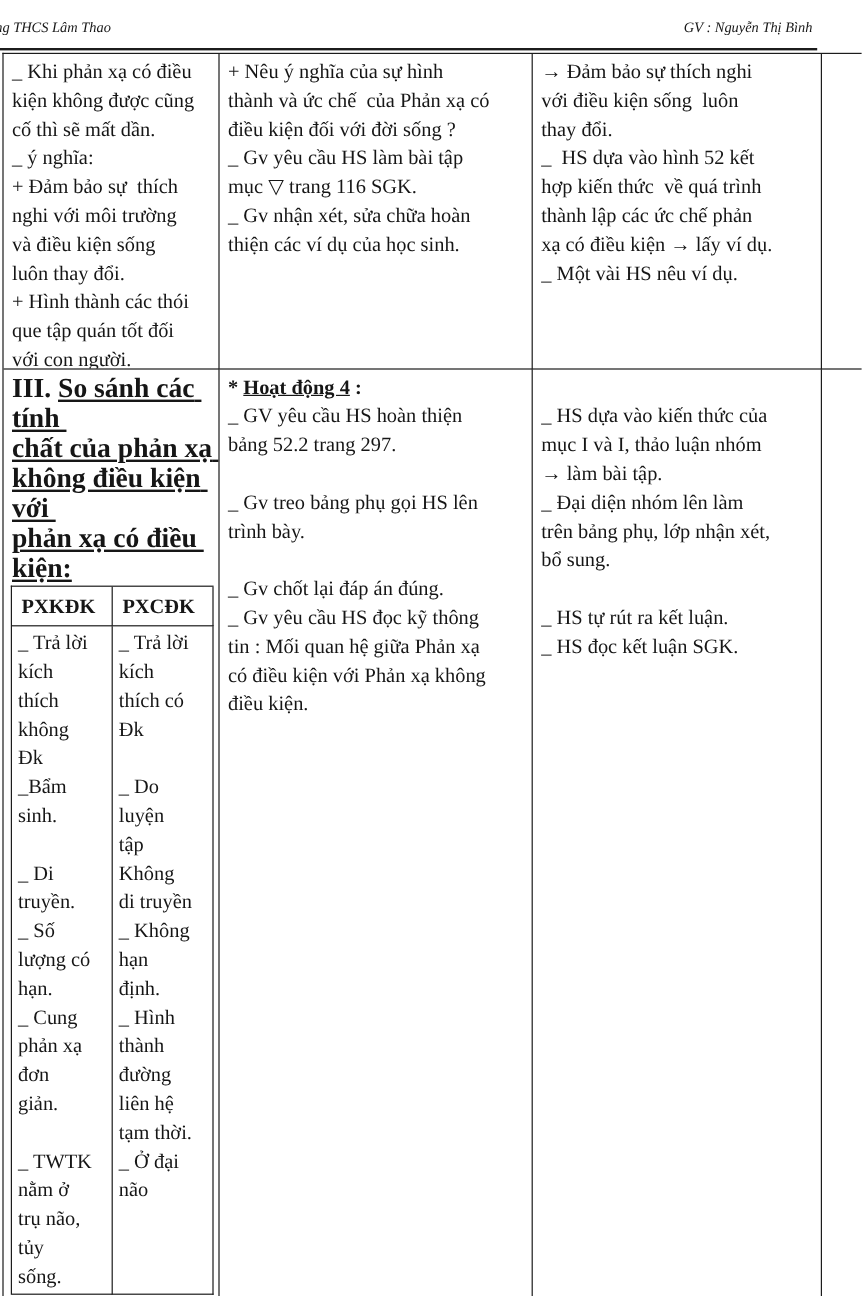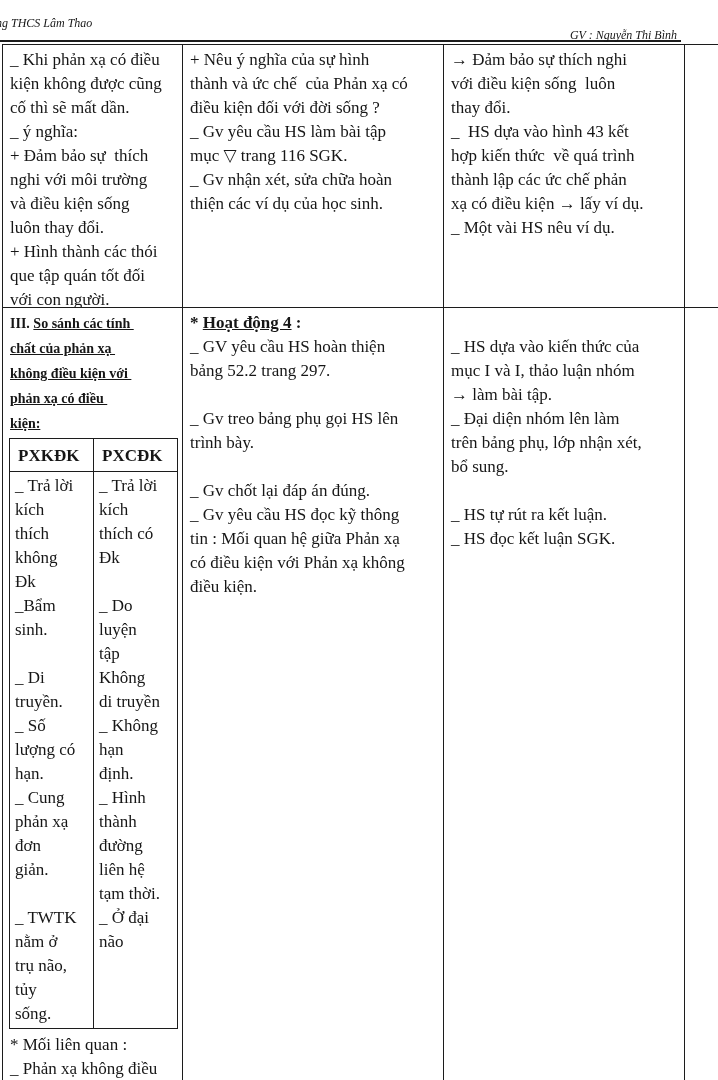"GV : Nguyễn Thị Bình" .header-right { top: 12px -> 0 }
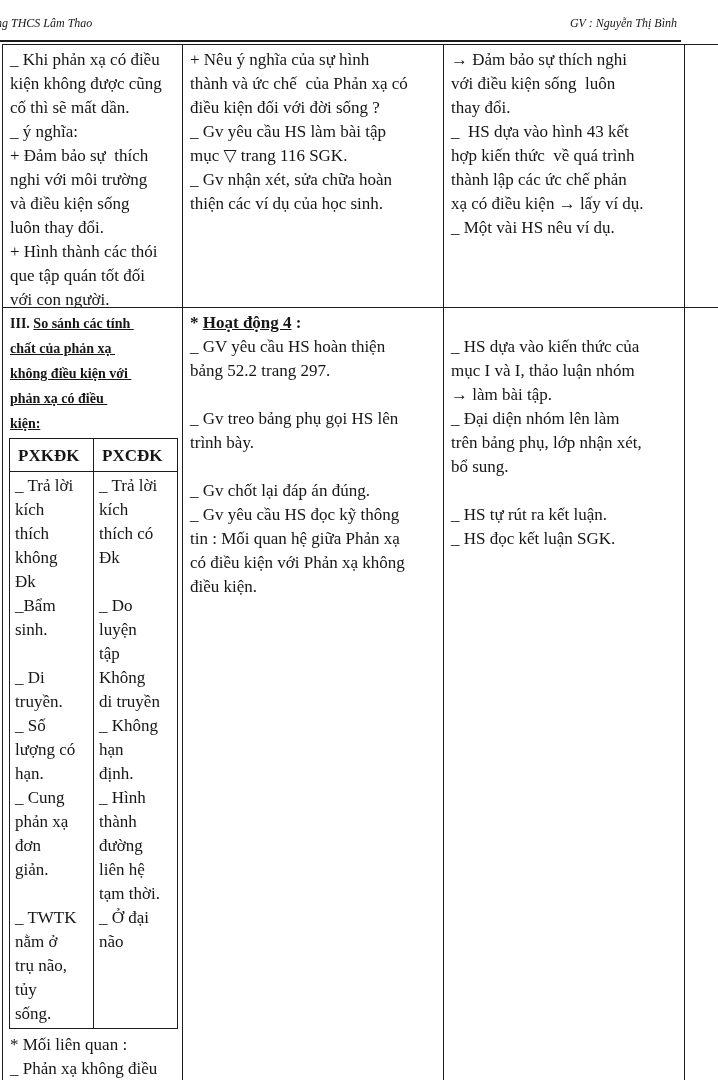"→ Đảm bảo sự thích" div.cell { text: 43 -> 52 }
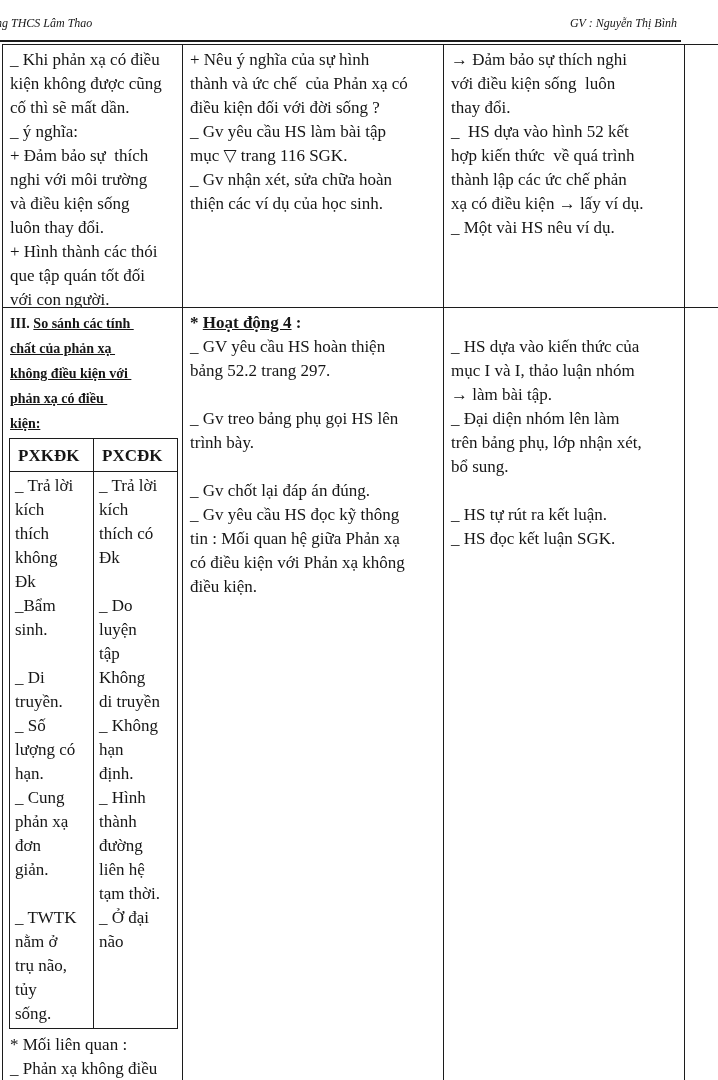"III. So sánh các tính" .section-heading { font-size: 14px -> 23px }
